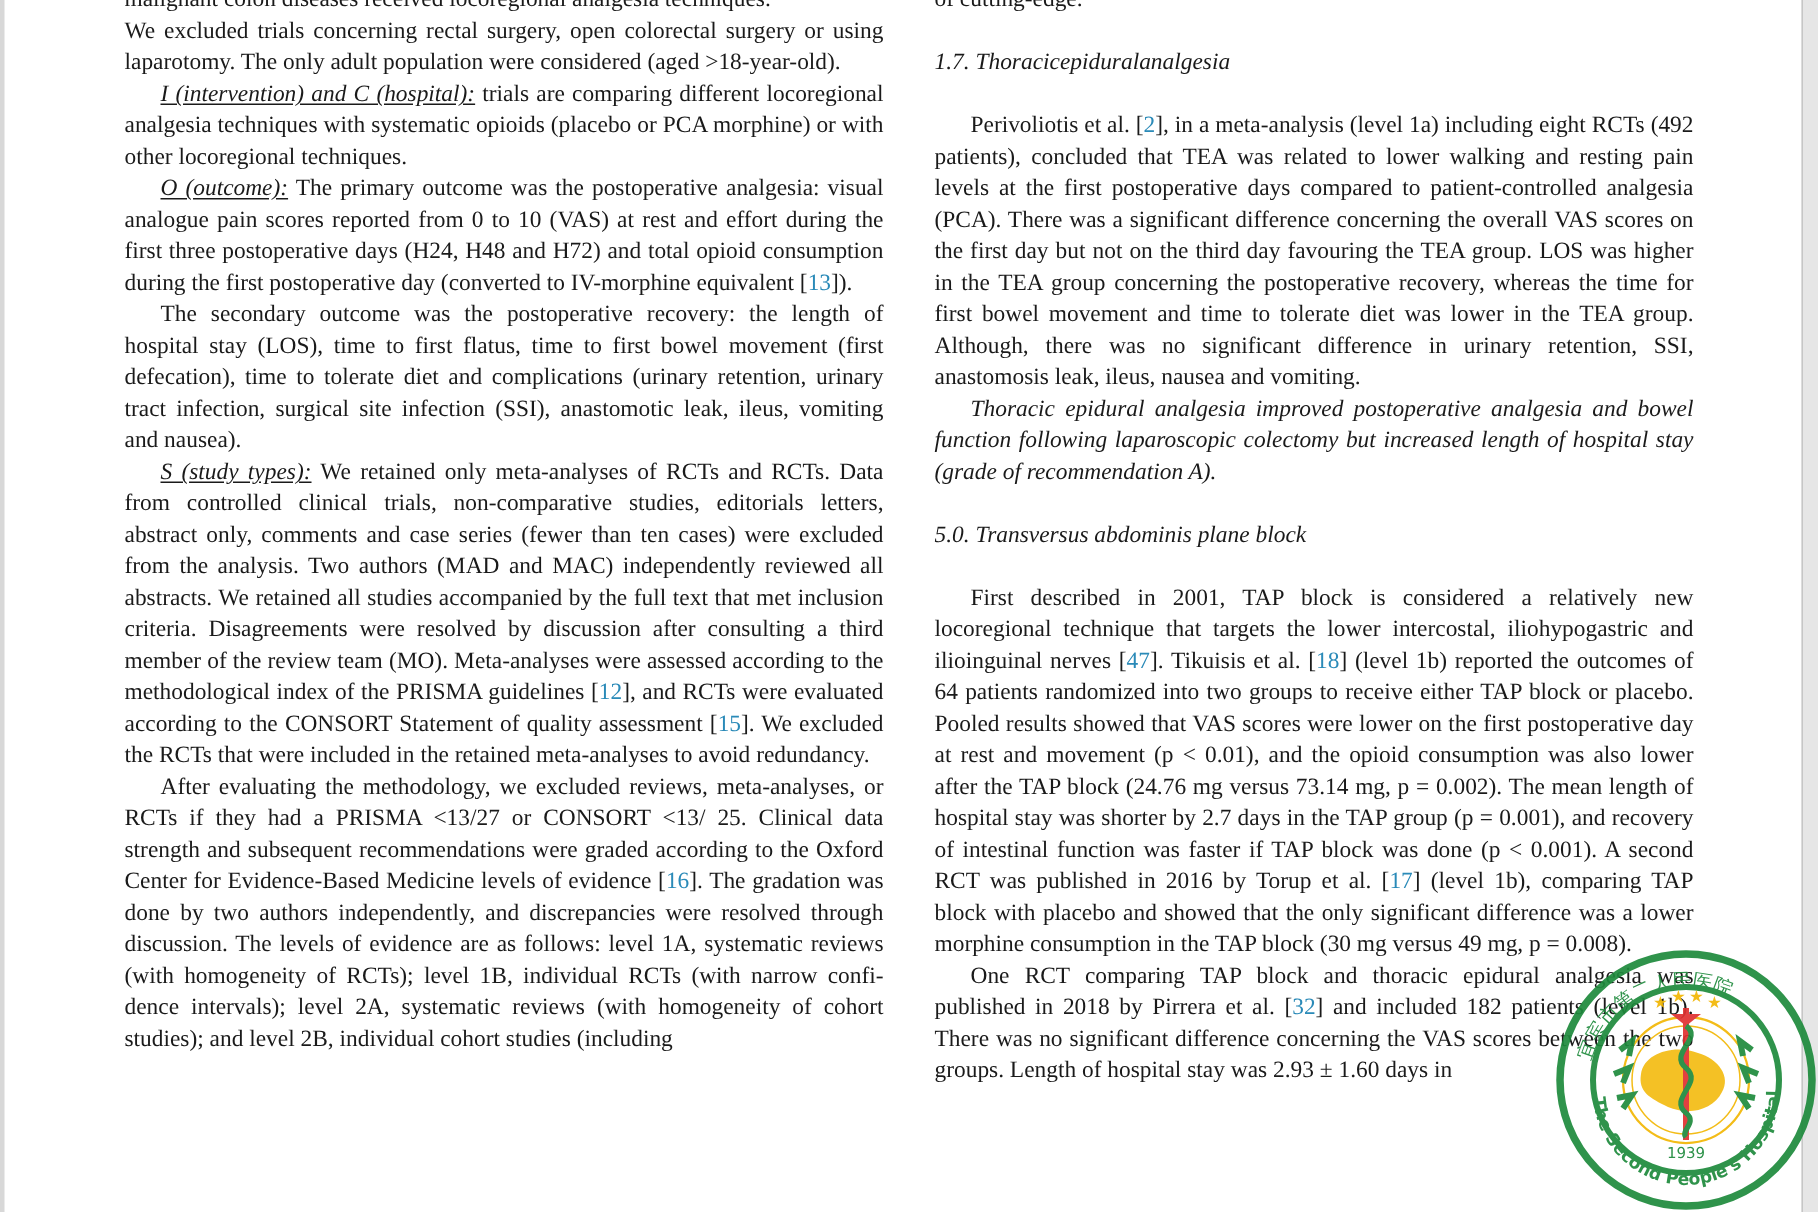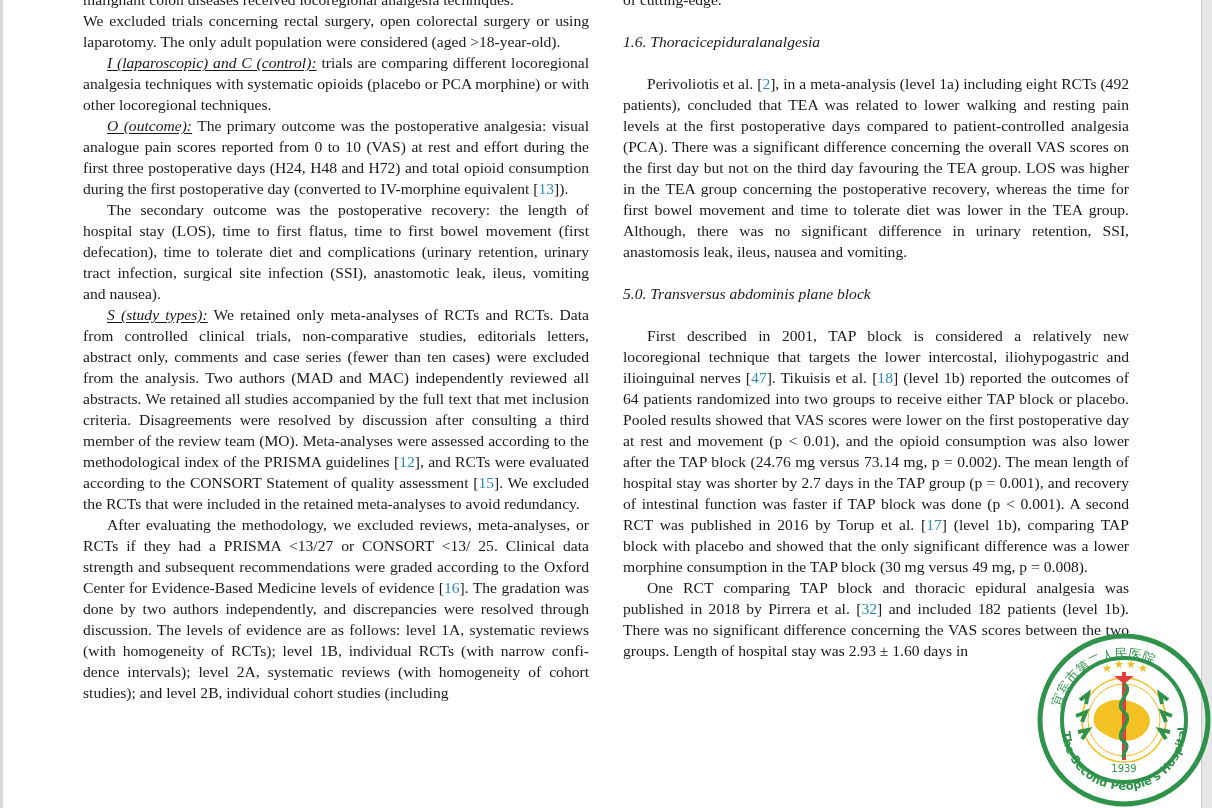"1.6. Thoracicepiduralanalgesia" p.sec-head { text: 1.6 -> 1.7 }
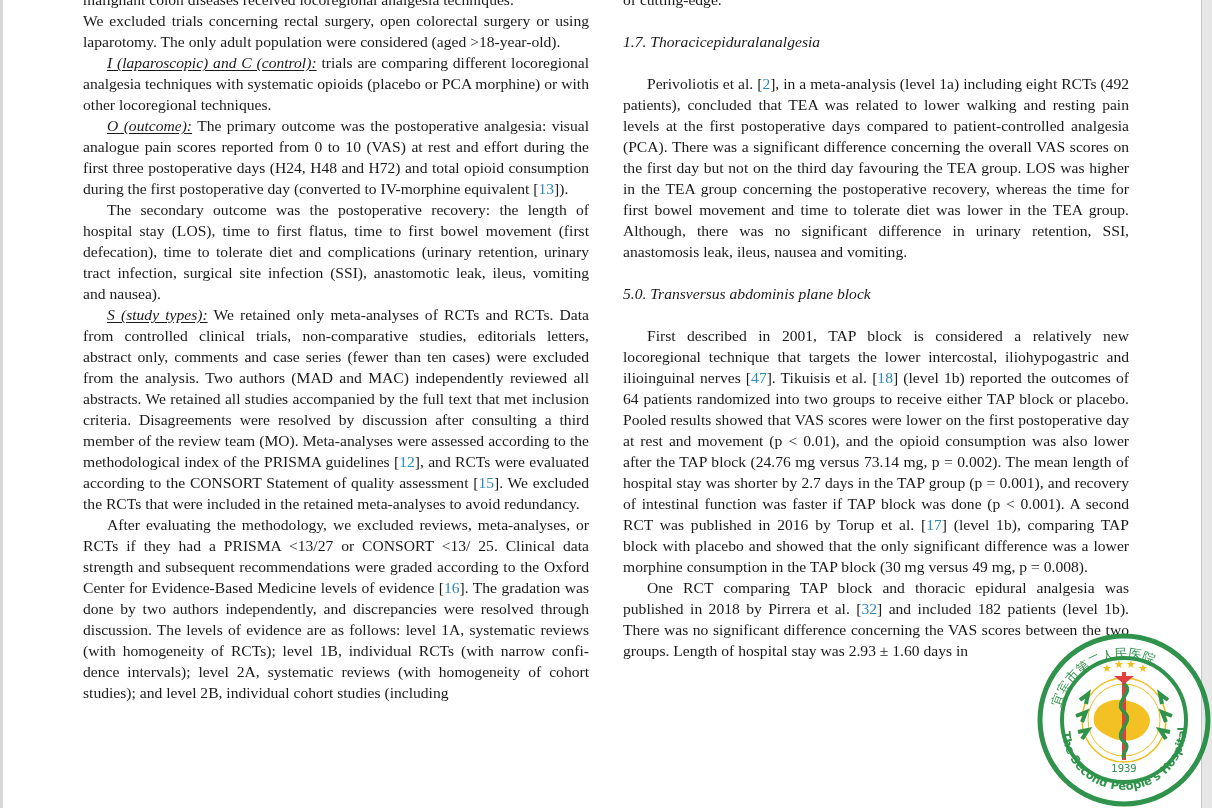"I (laparoscopic) and C (control):" span.ul-it { text: laparoscopic) and C (control -> intervention) and C (hospital }
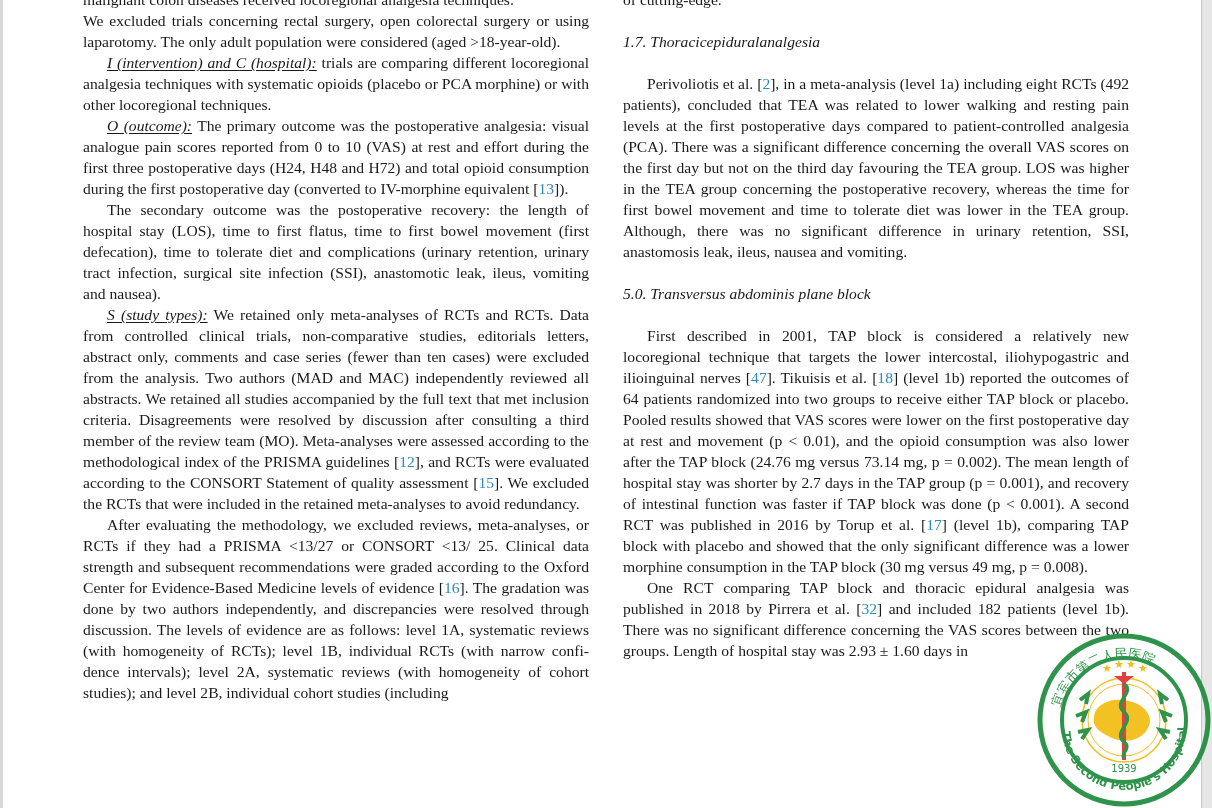"Thoracic epidural analgesia improved" p.indent { html: none -> <p>Thoracic epidural analgesia improved postoperative analgesia and bowel function following laparoscopic colectomy but increased length of hospital stay (grade of recommendation A).</p> }
